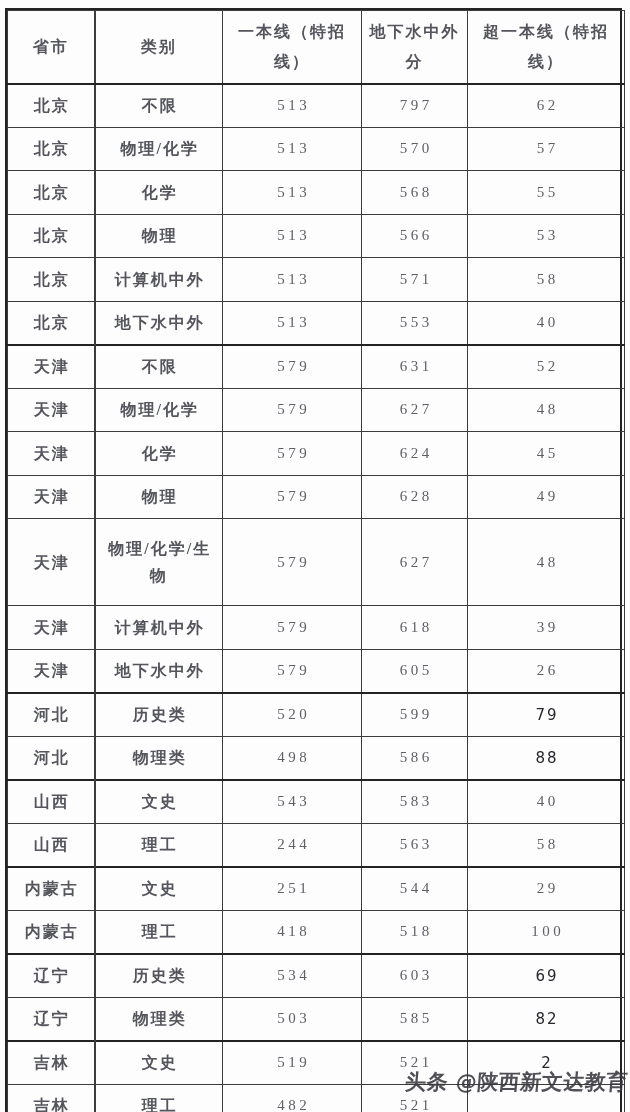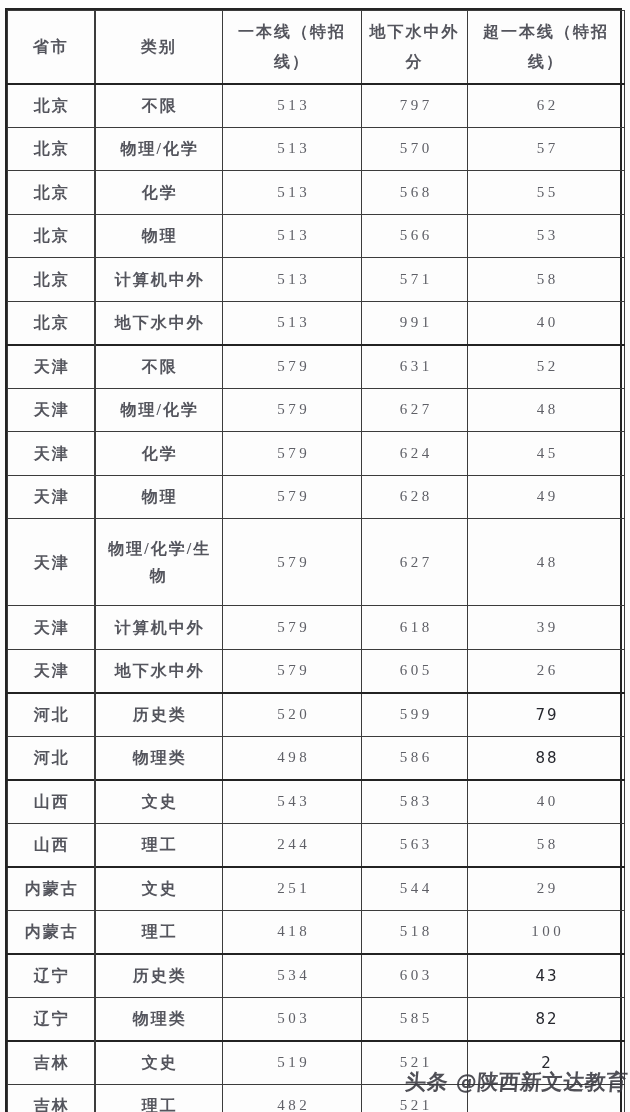"991" td.num { text: 991 -> 553 }
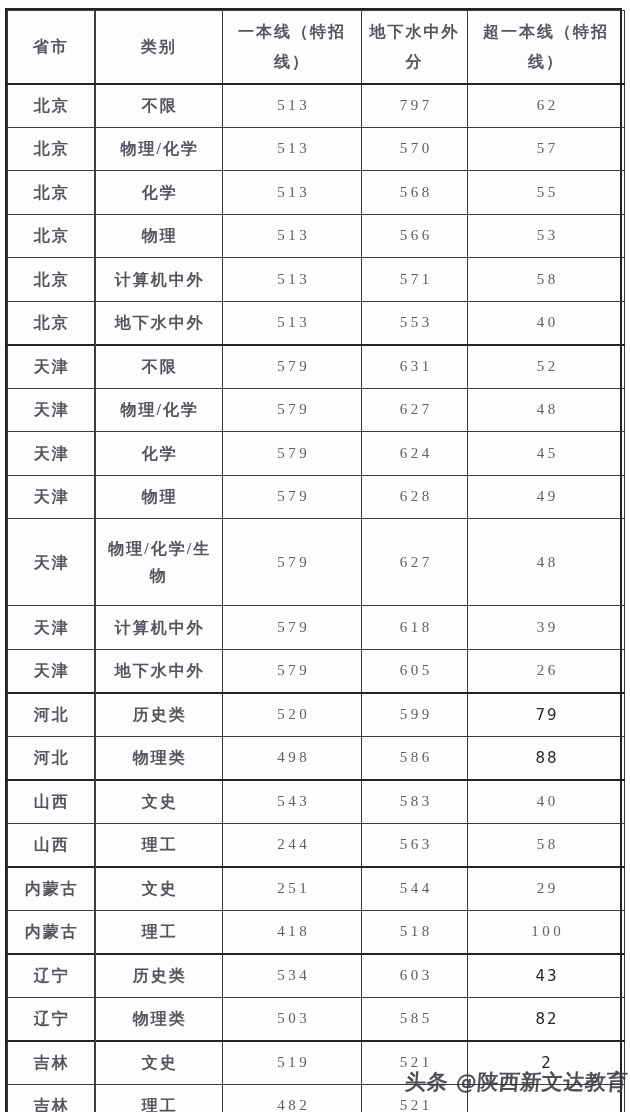"43" td.bold-val { text: 43 -> 69 }
